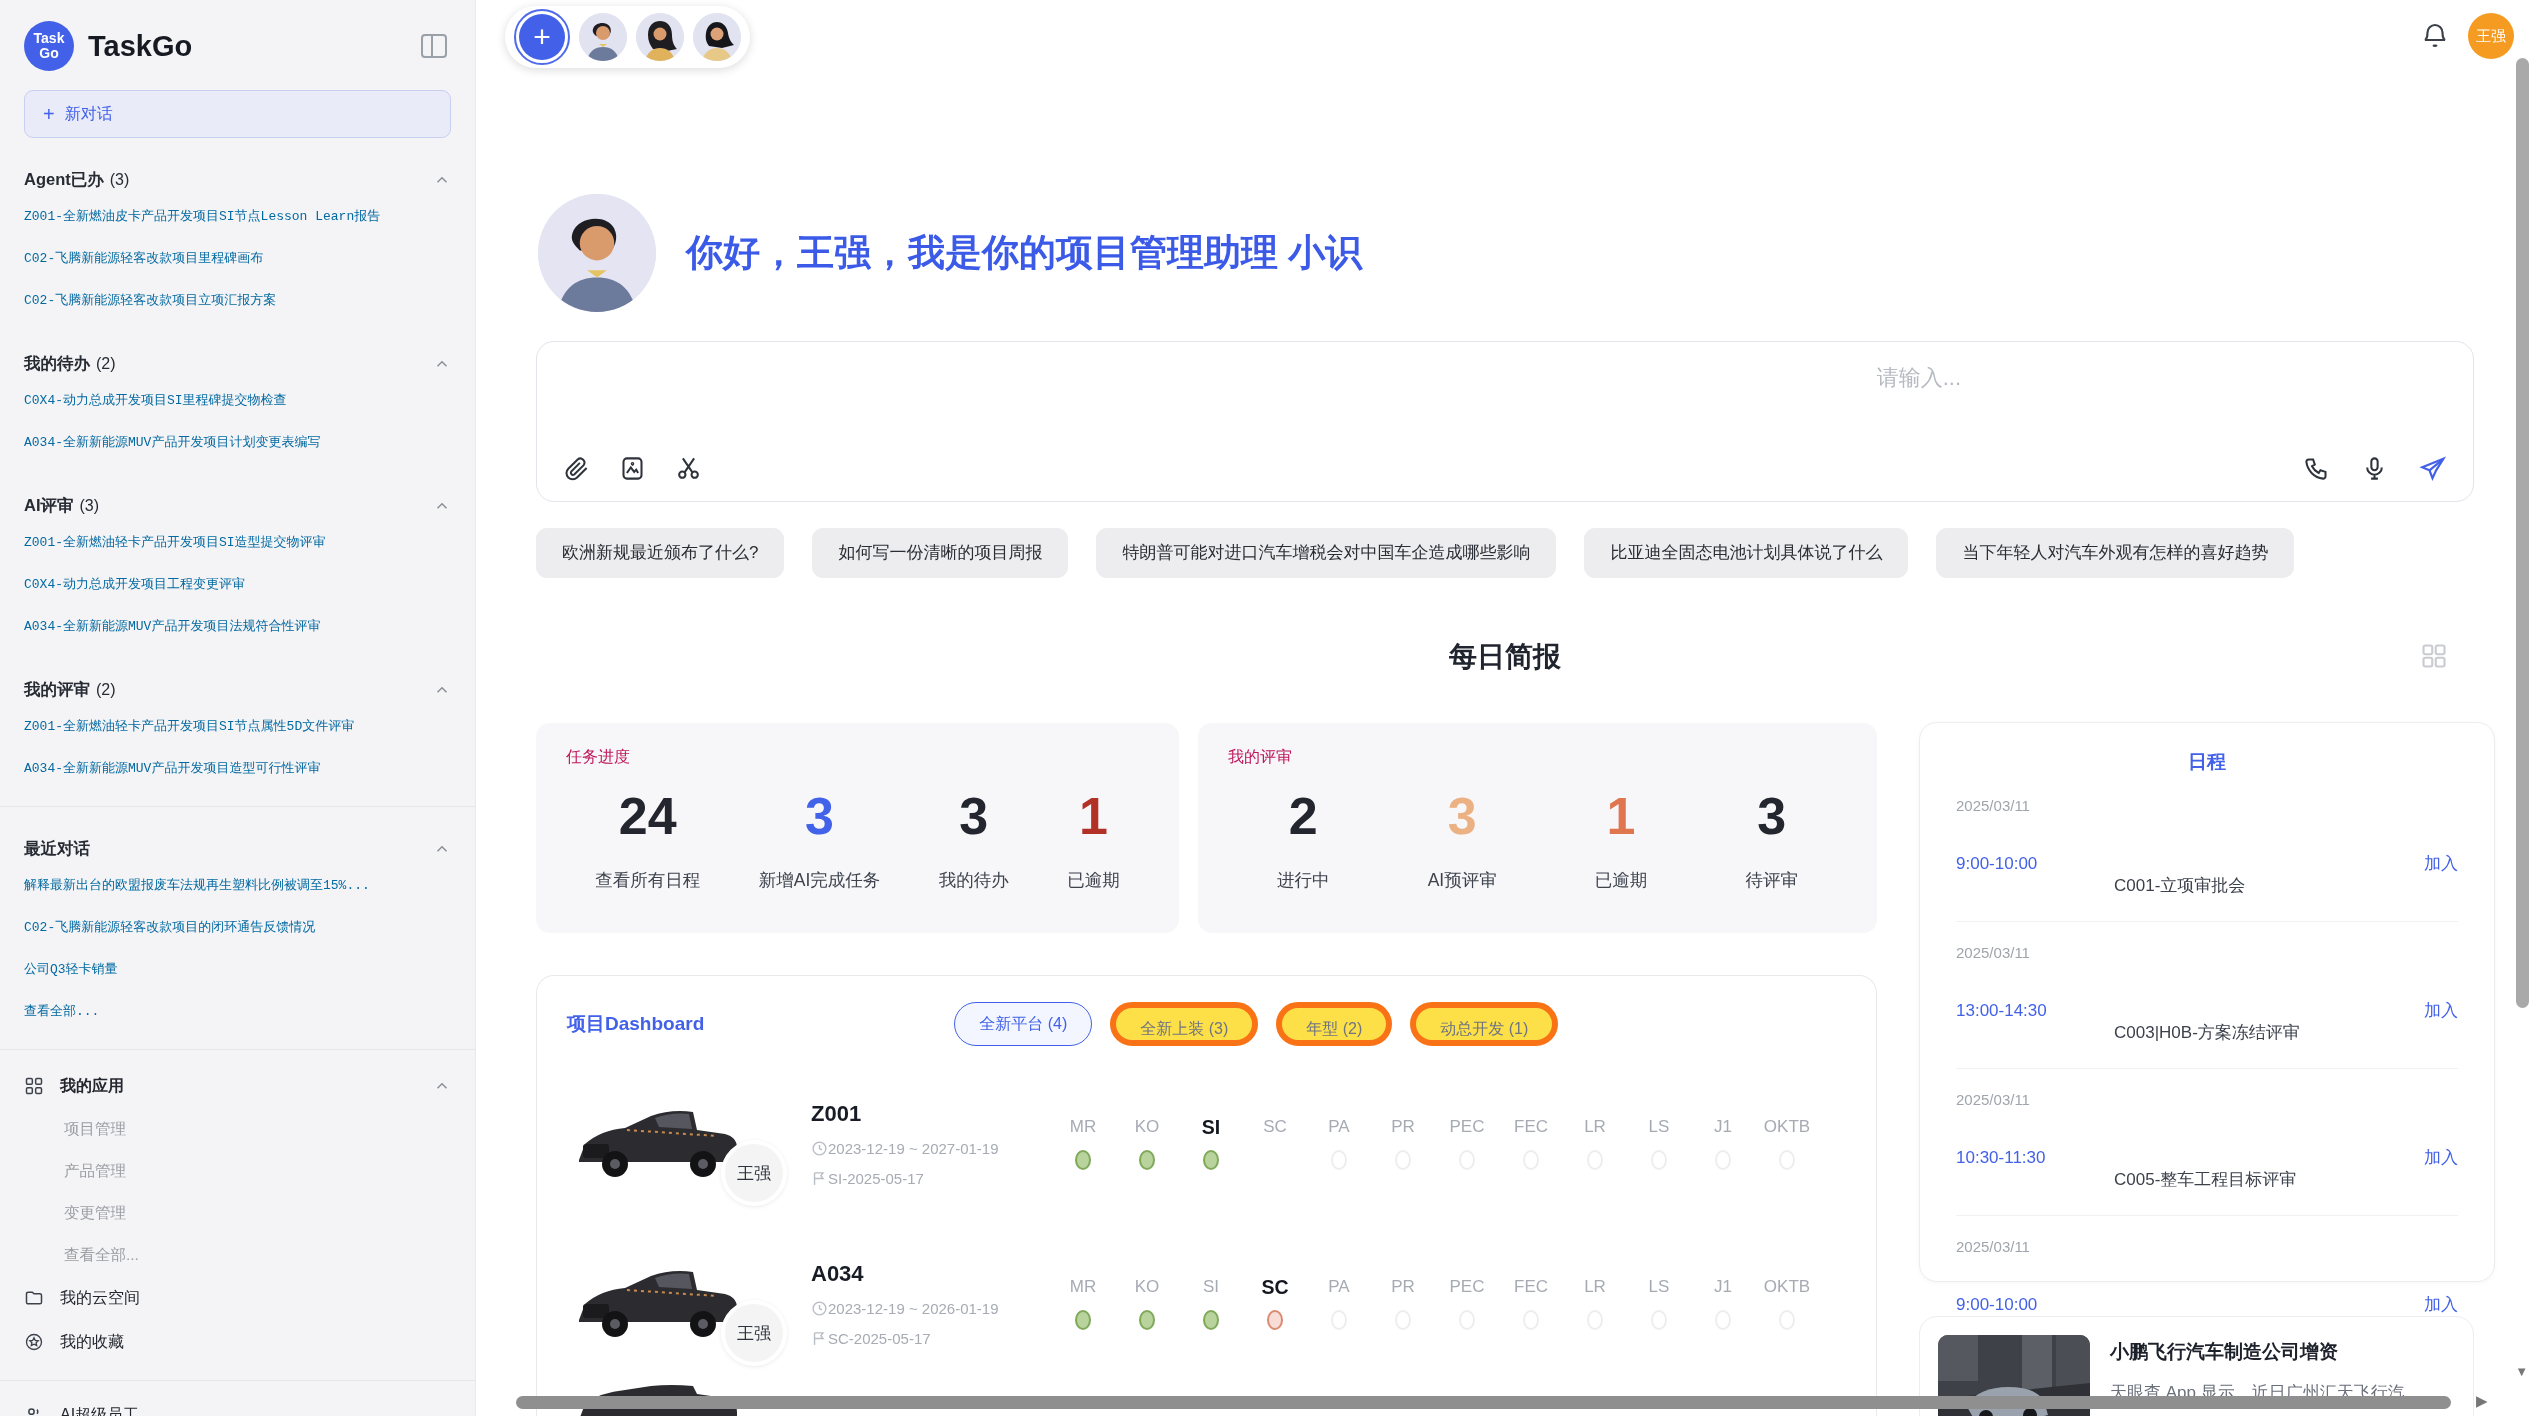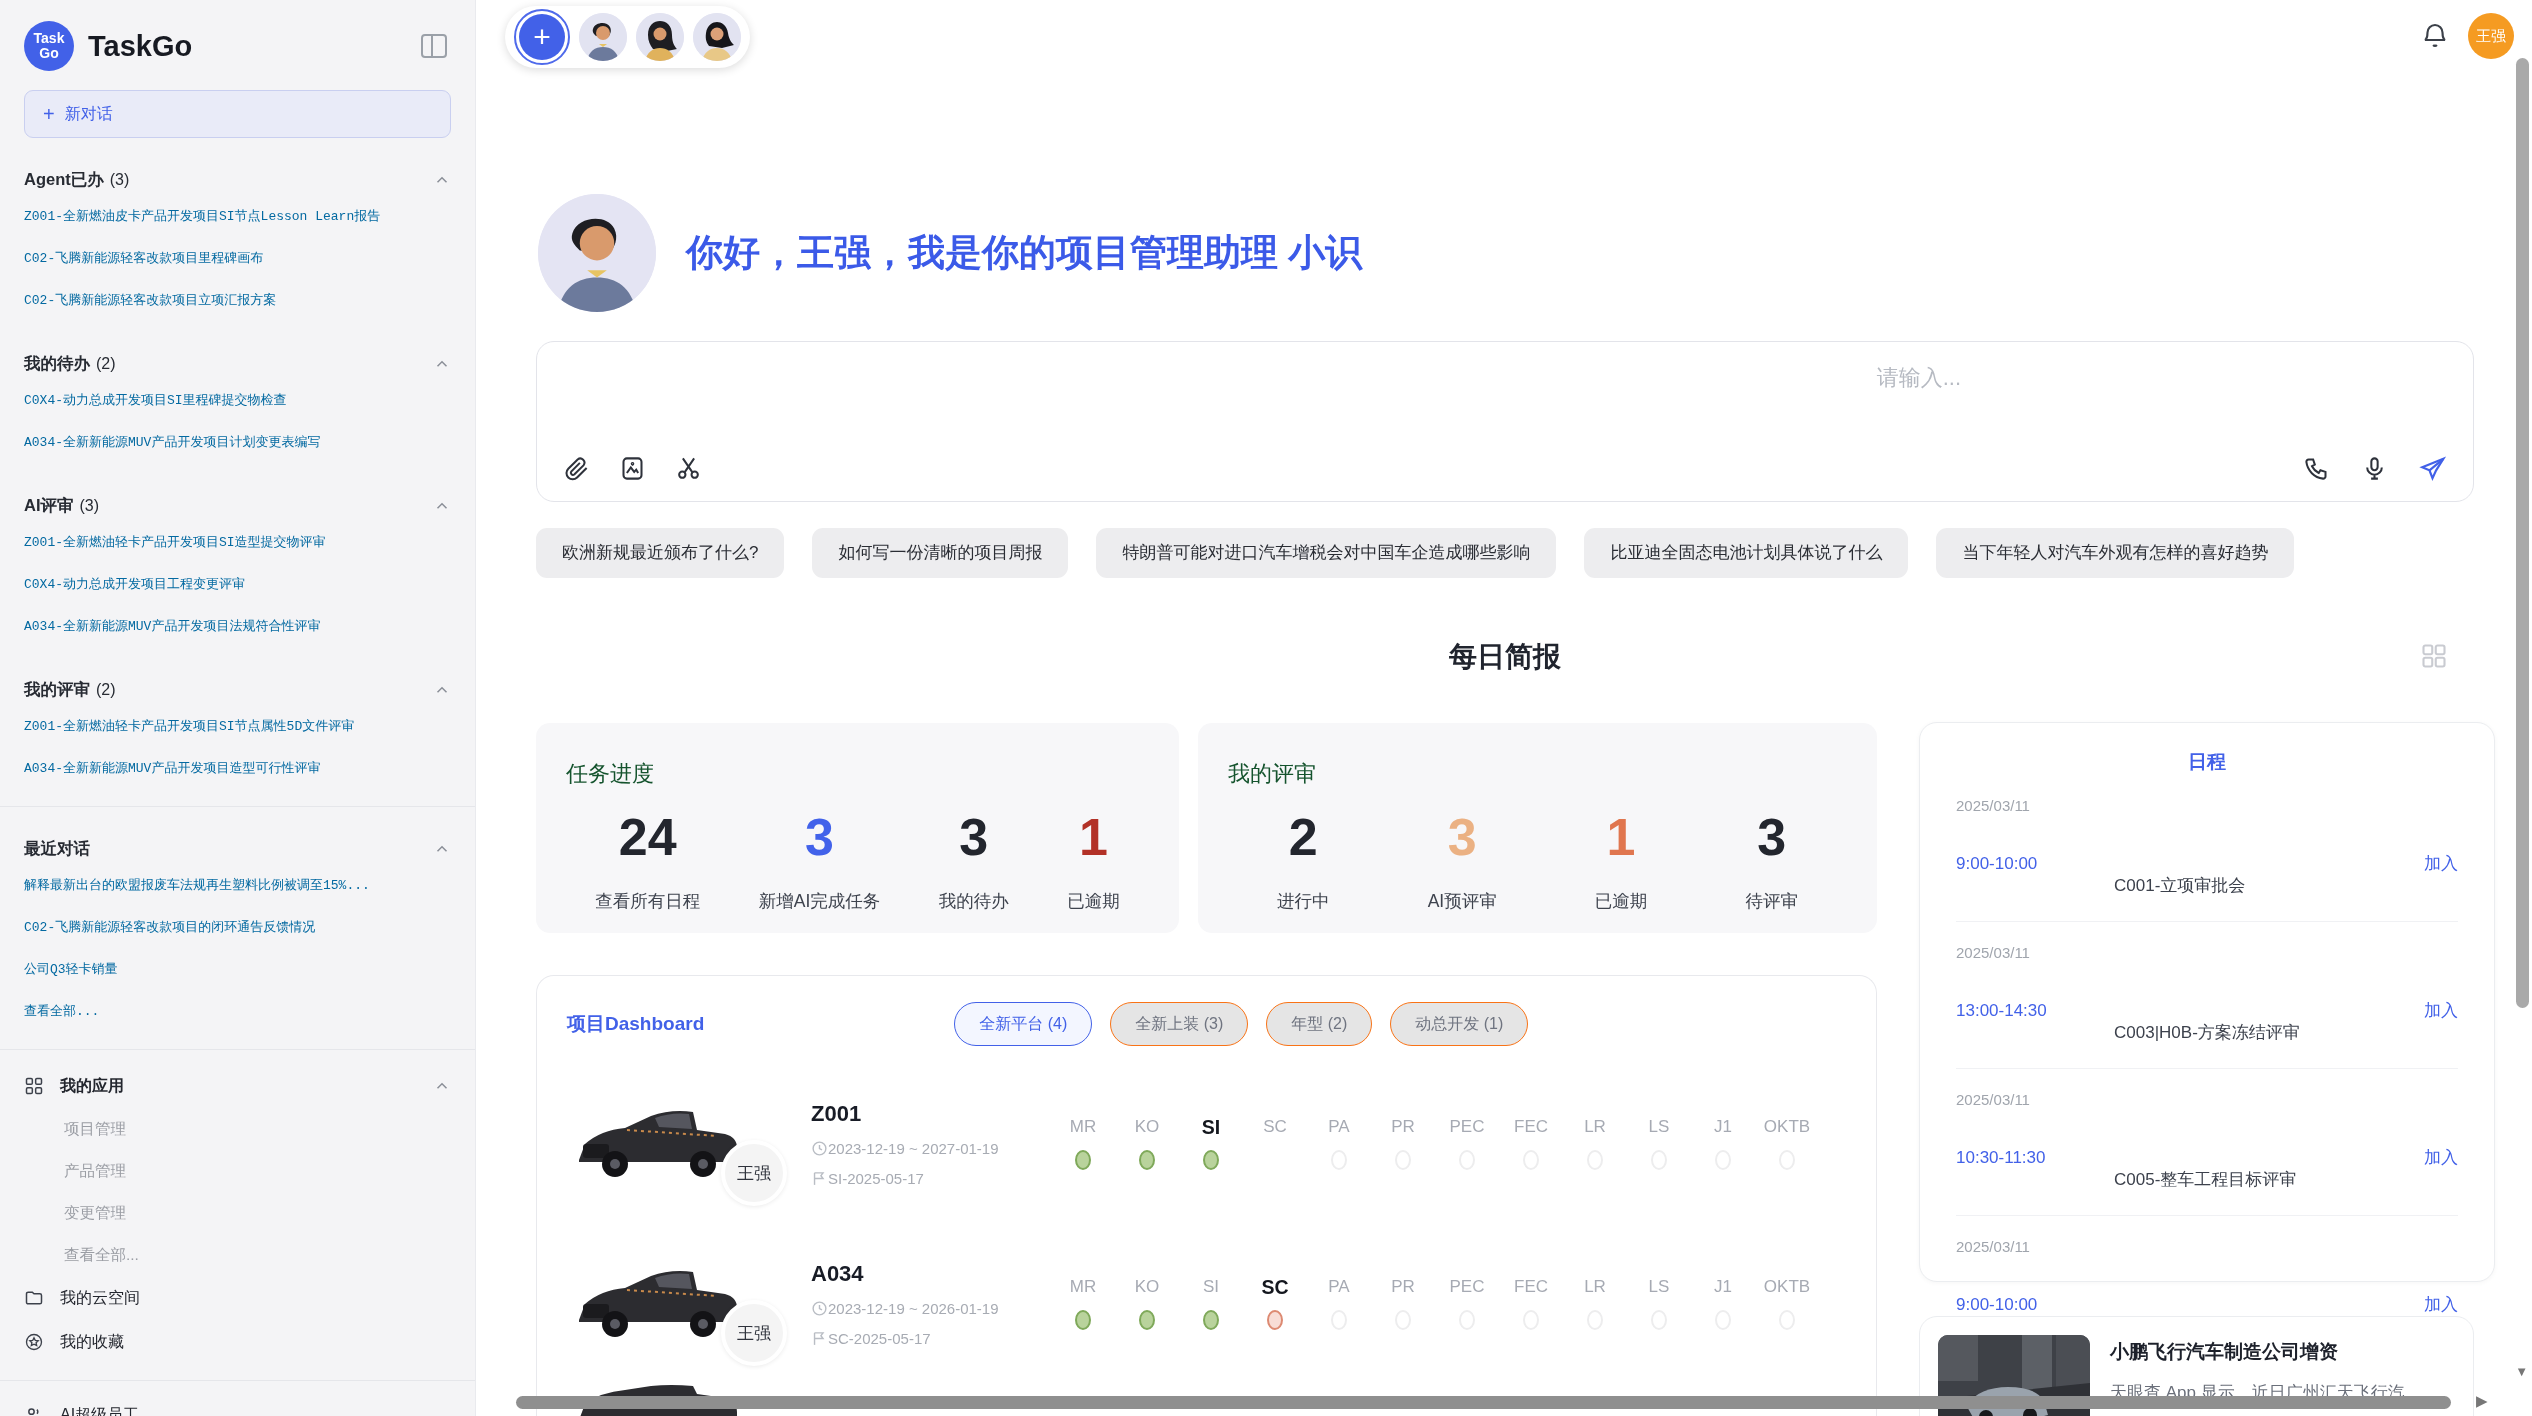"任务进度" .statcard .sc-title { color: #14532d -> #be185d; font-size: 22px -> 16px; margin-top: 12px -> none }
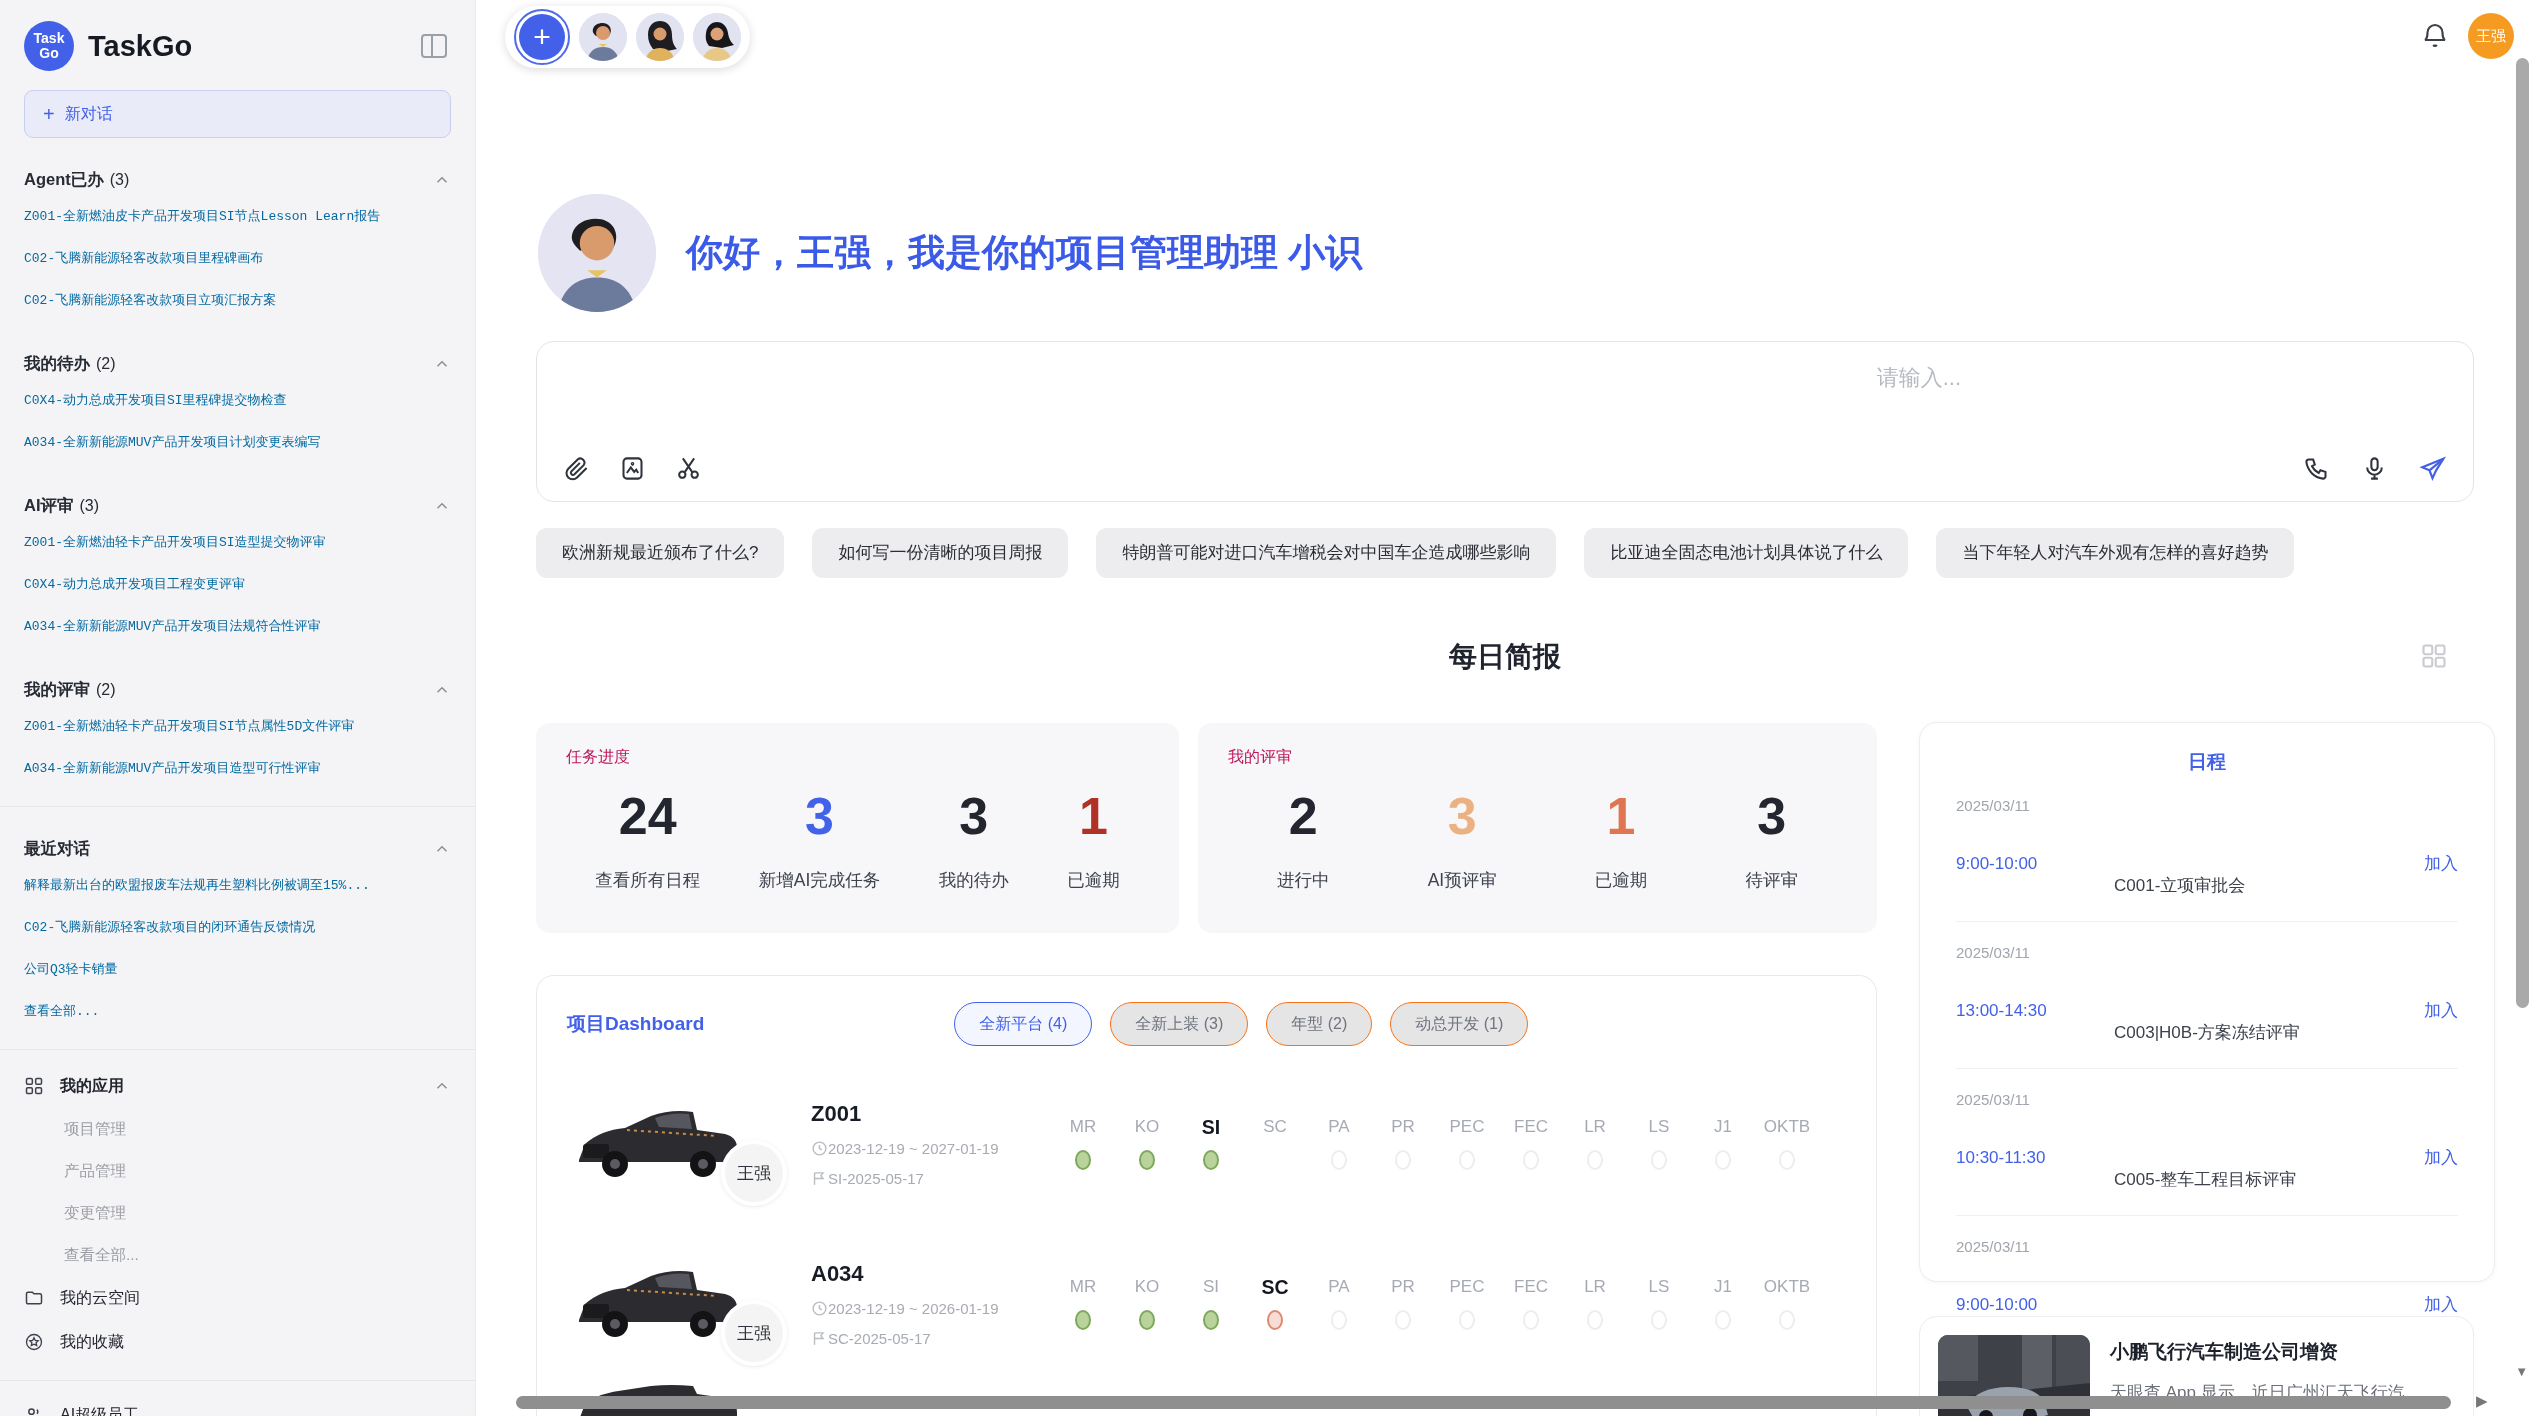"全新上装 (3)" .tab { background: #e5e5e5 -> #fde047; border: 1px solid #f97316 -> 6px solid #f97316 }
